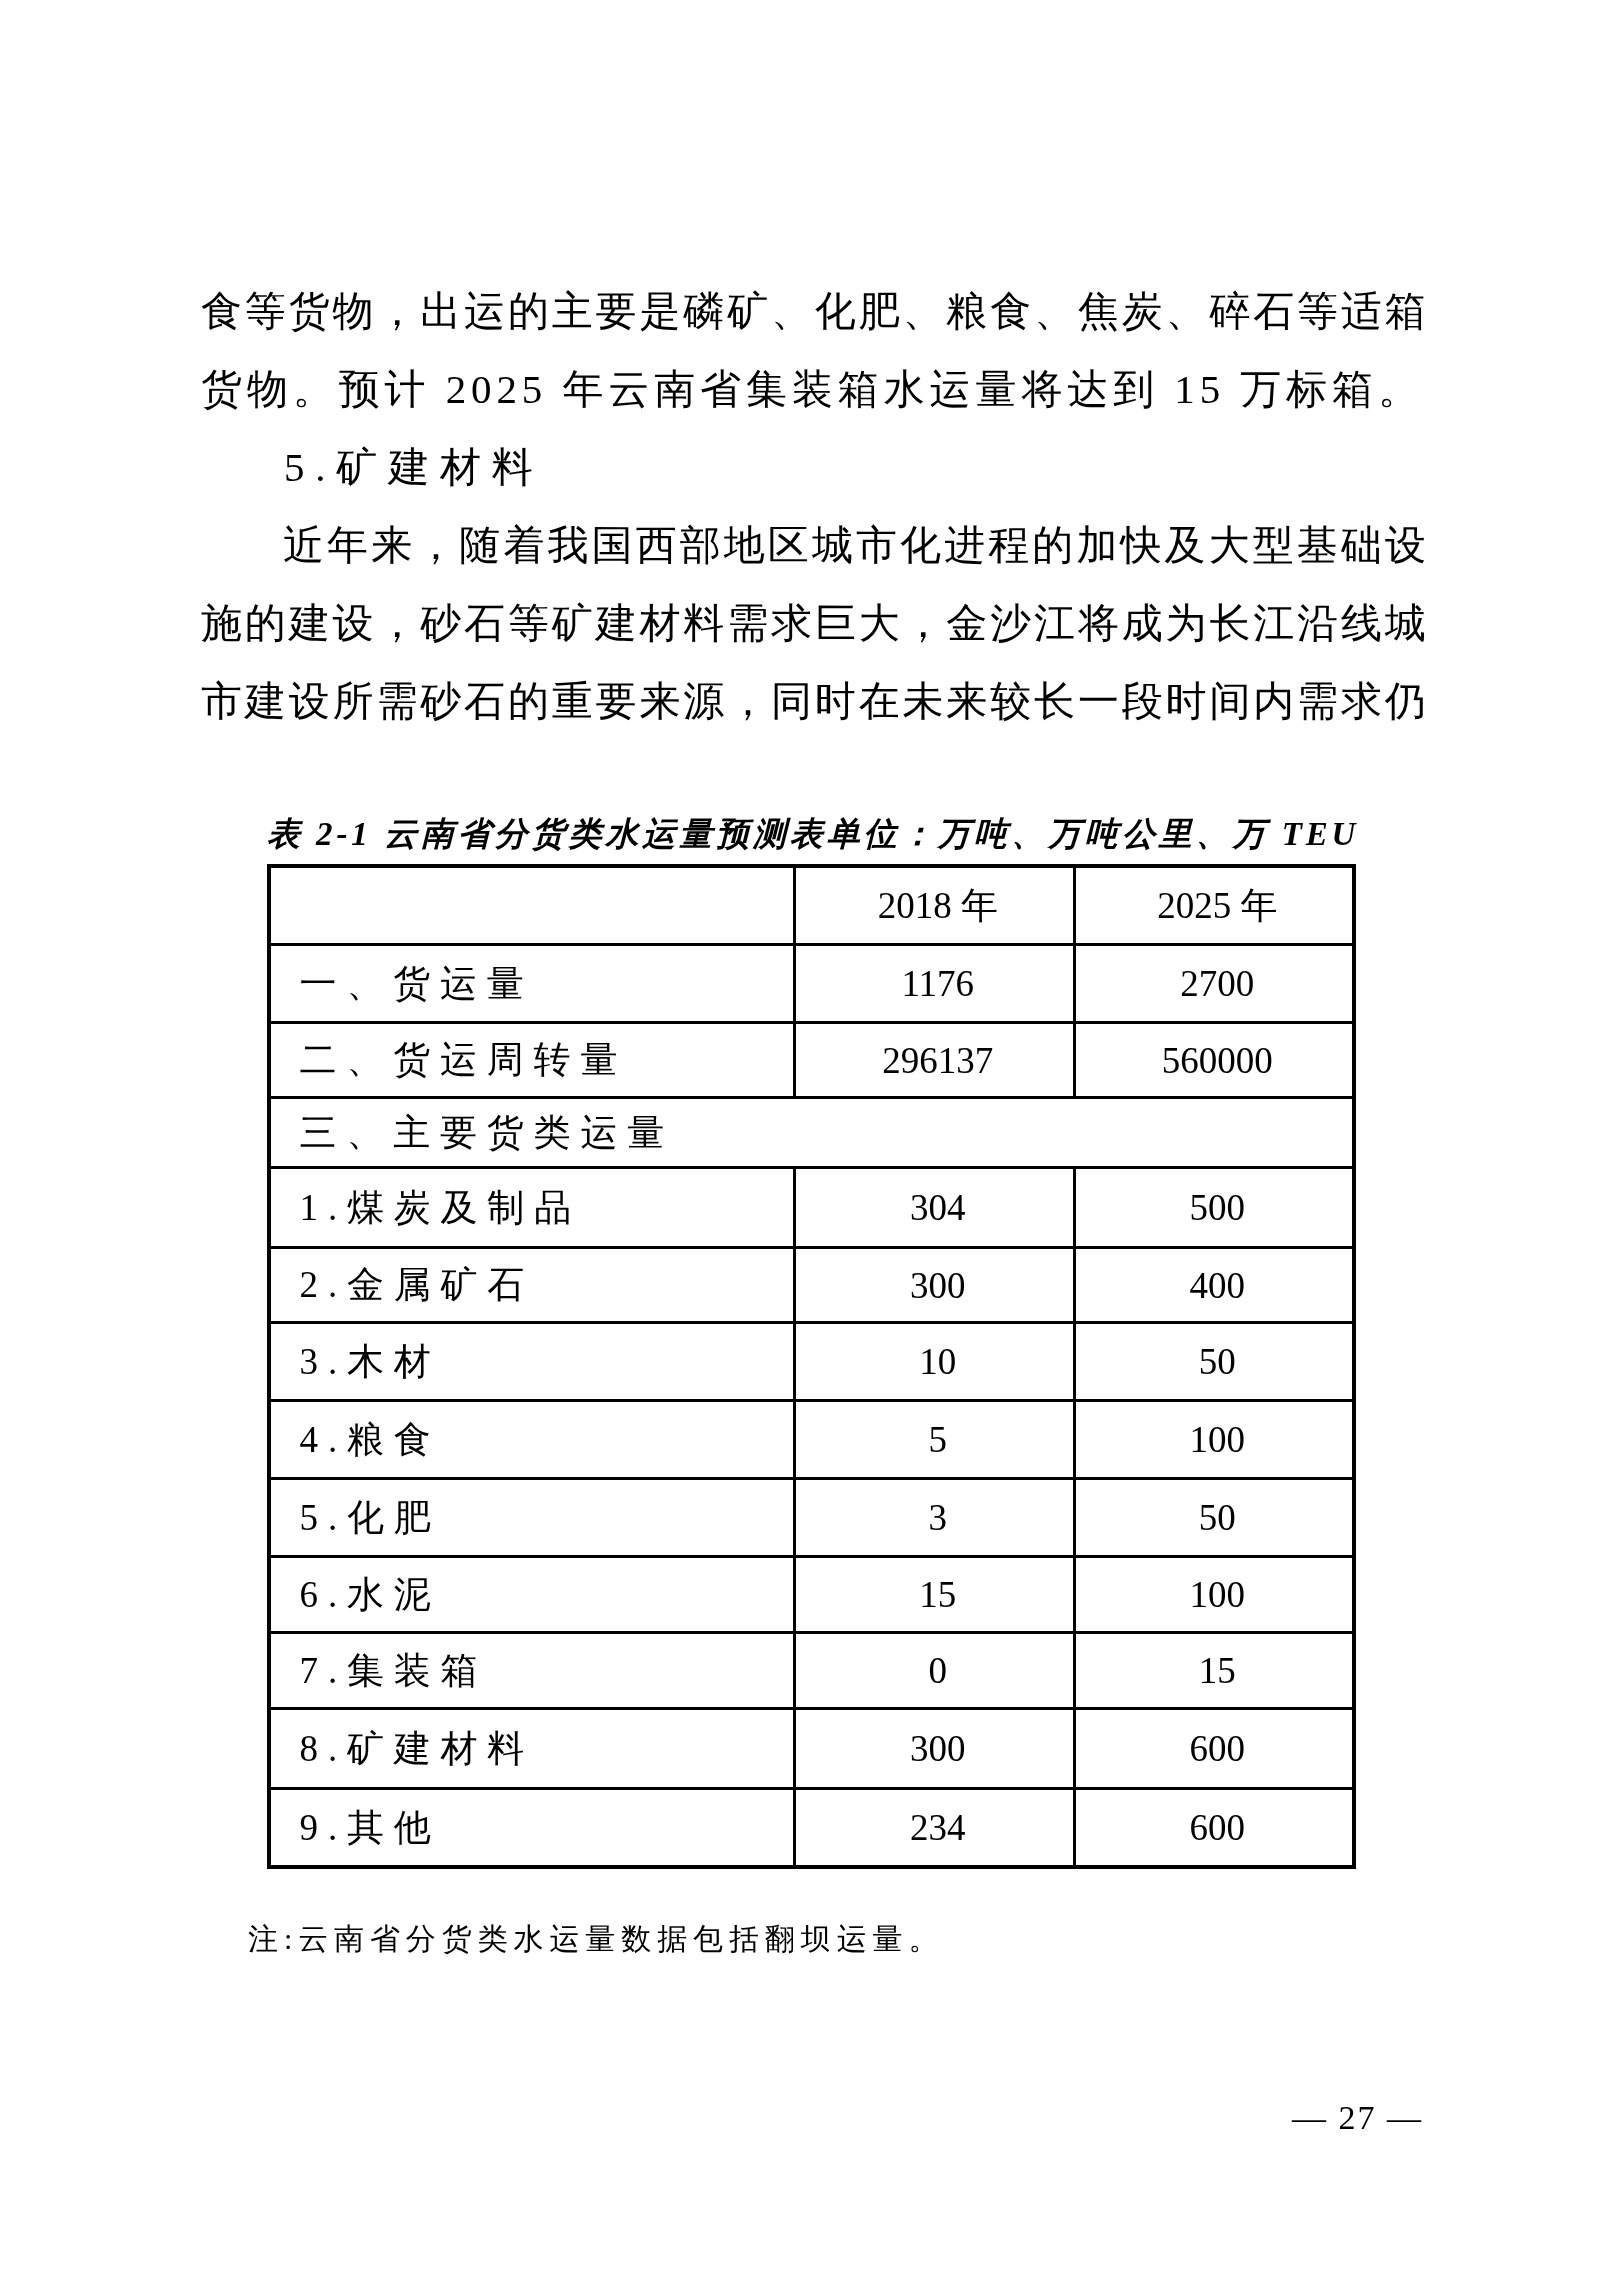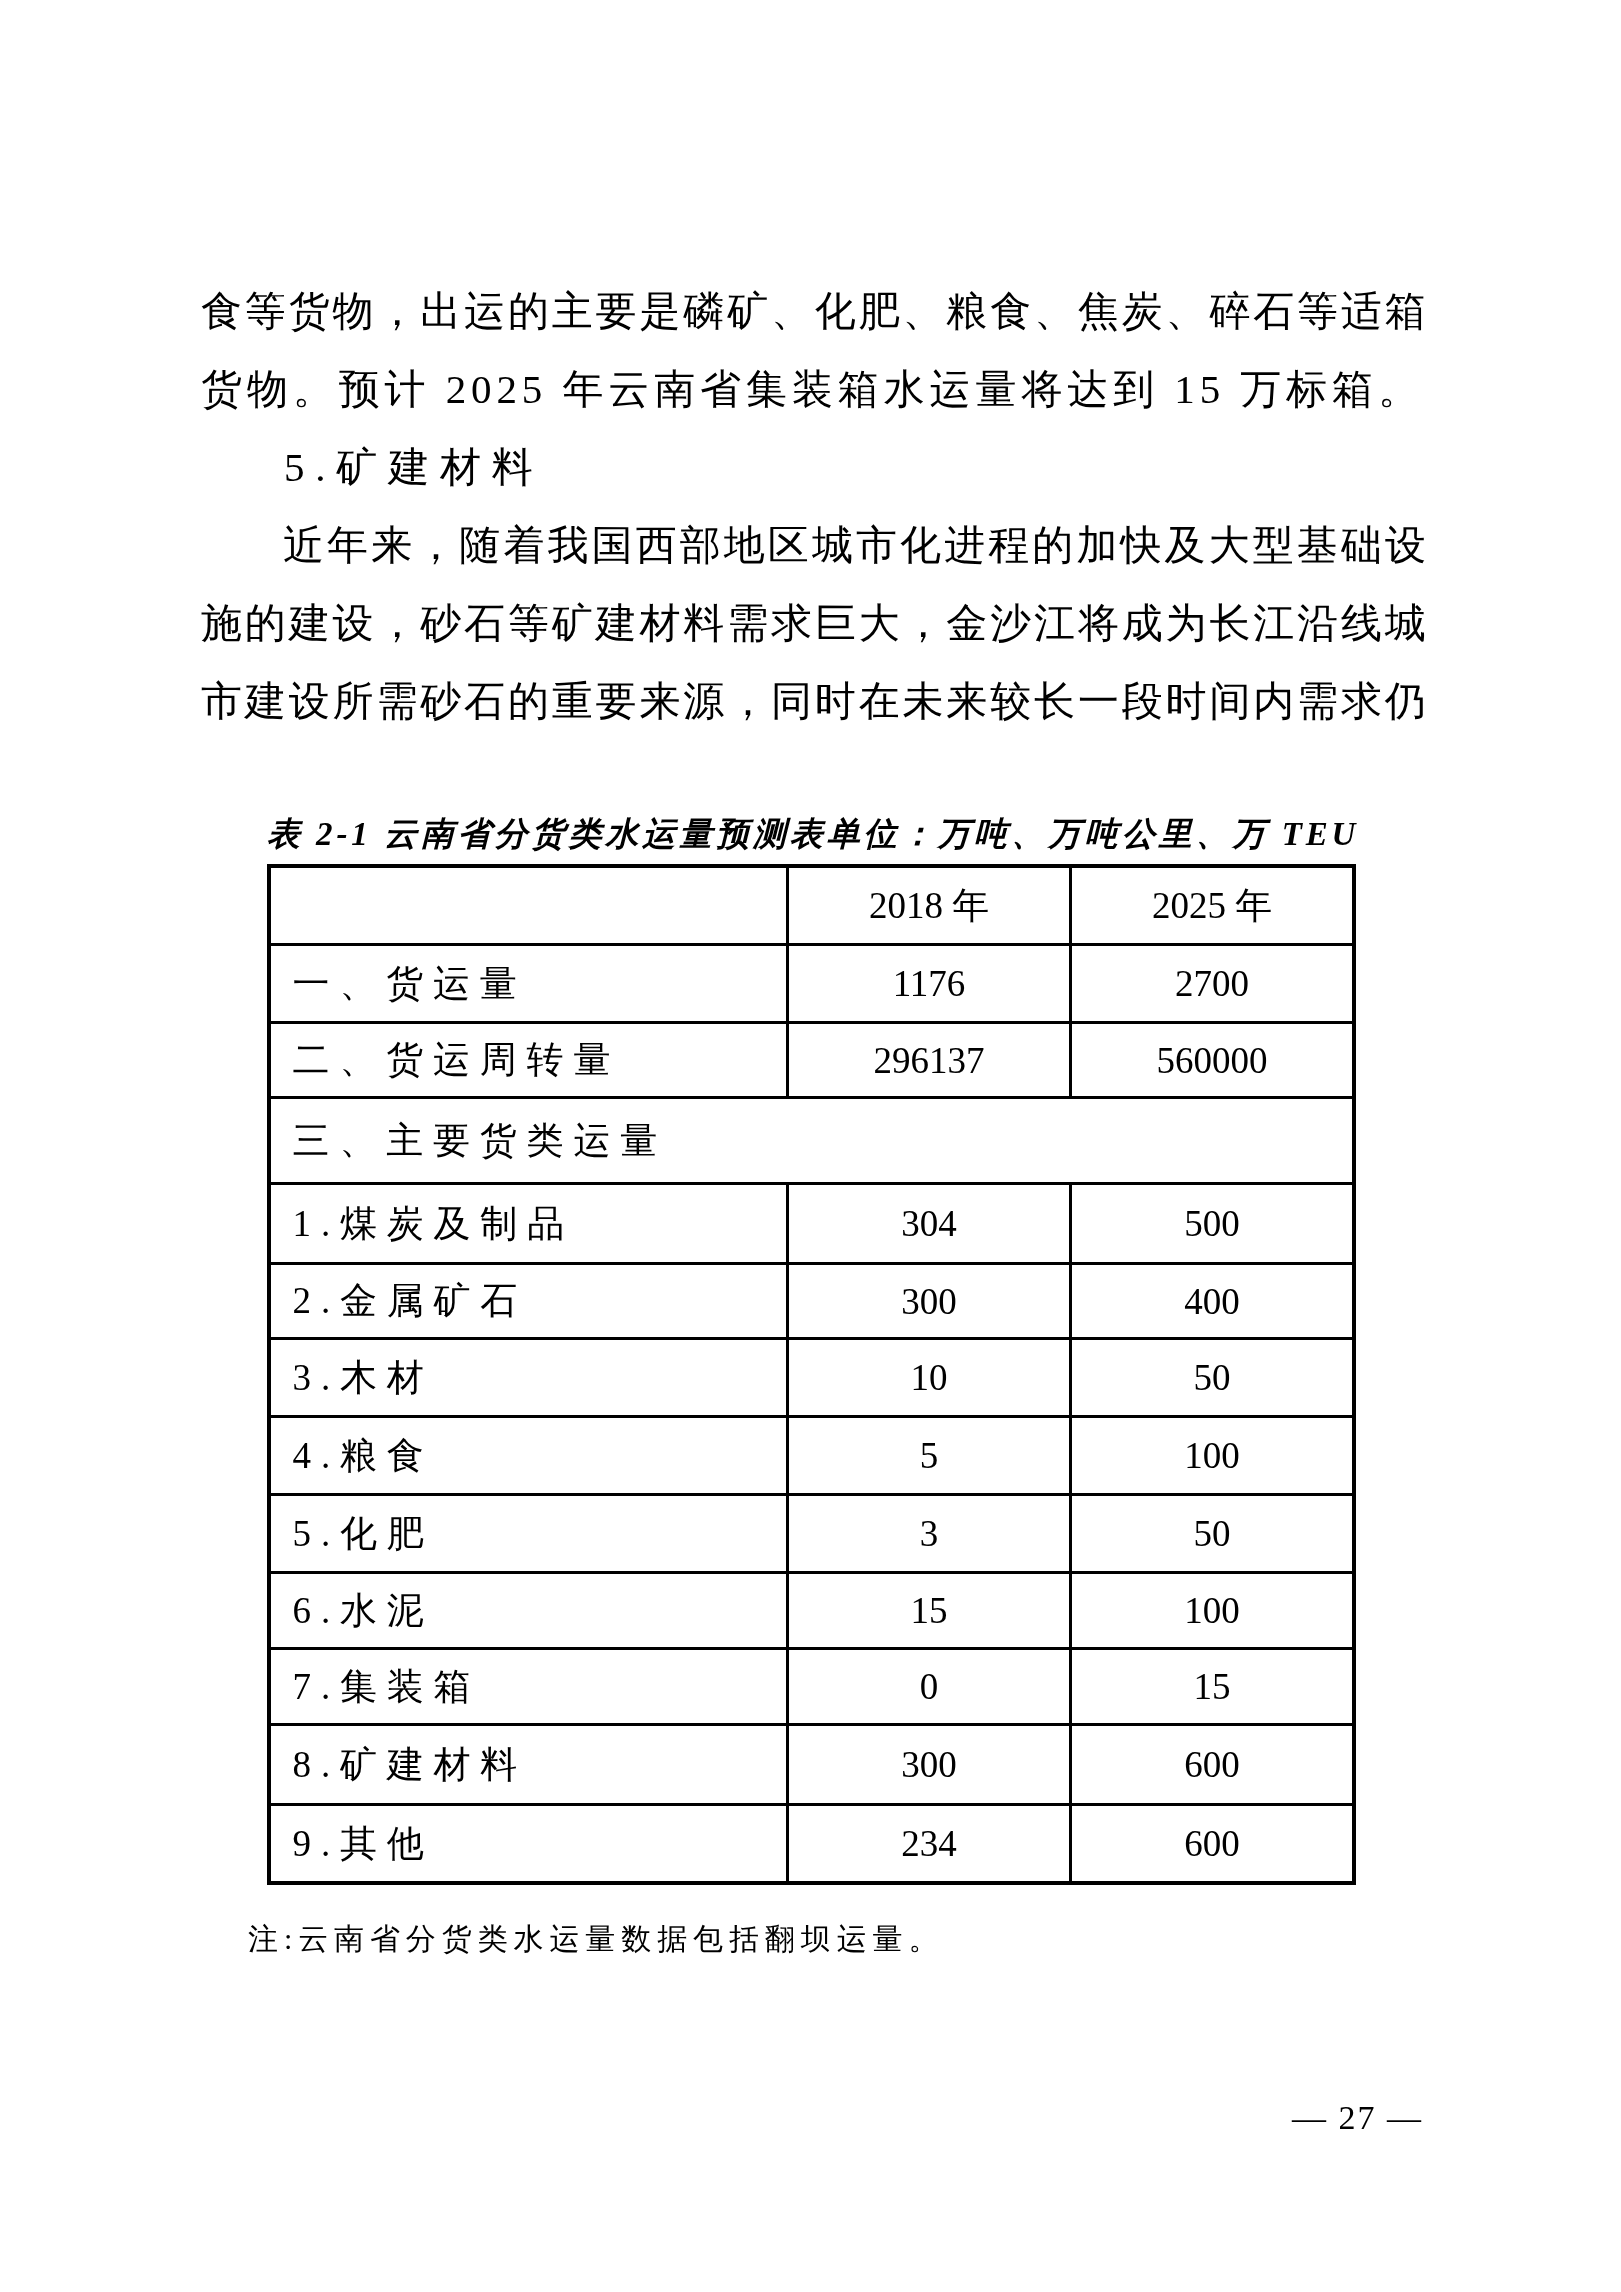"2018 年" .td { margin-left: none -> 7px }
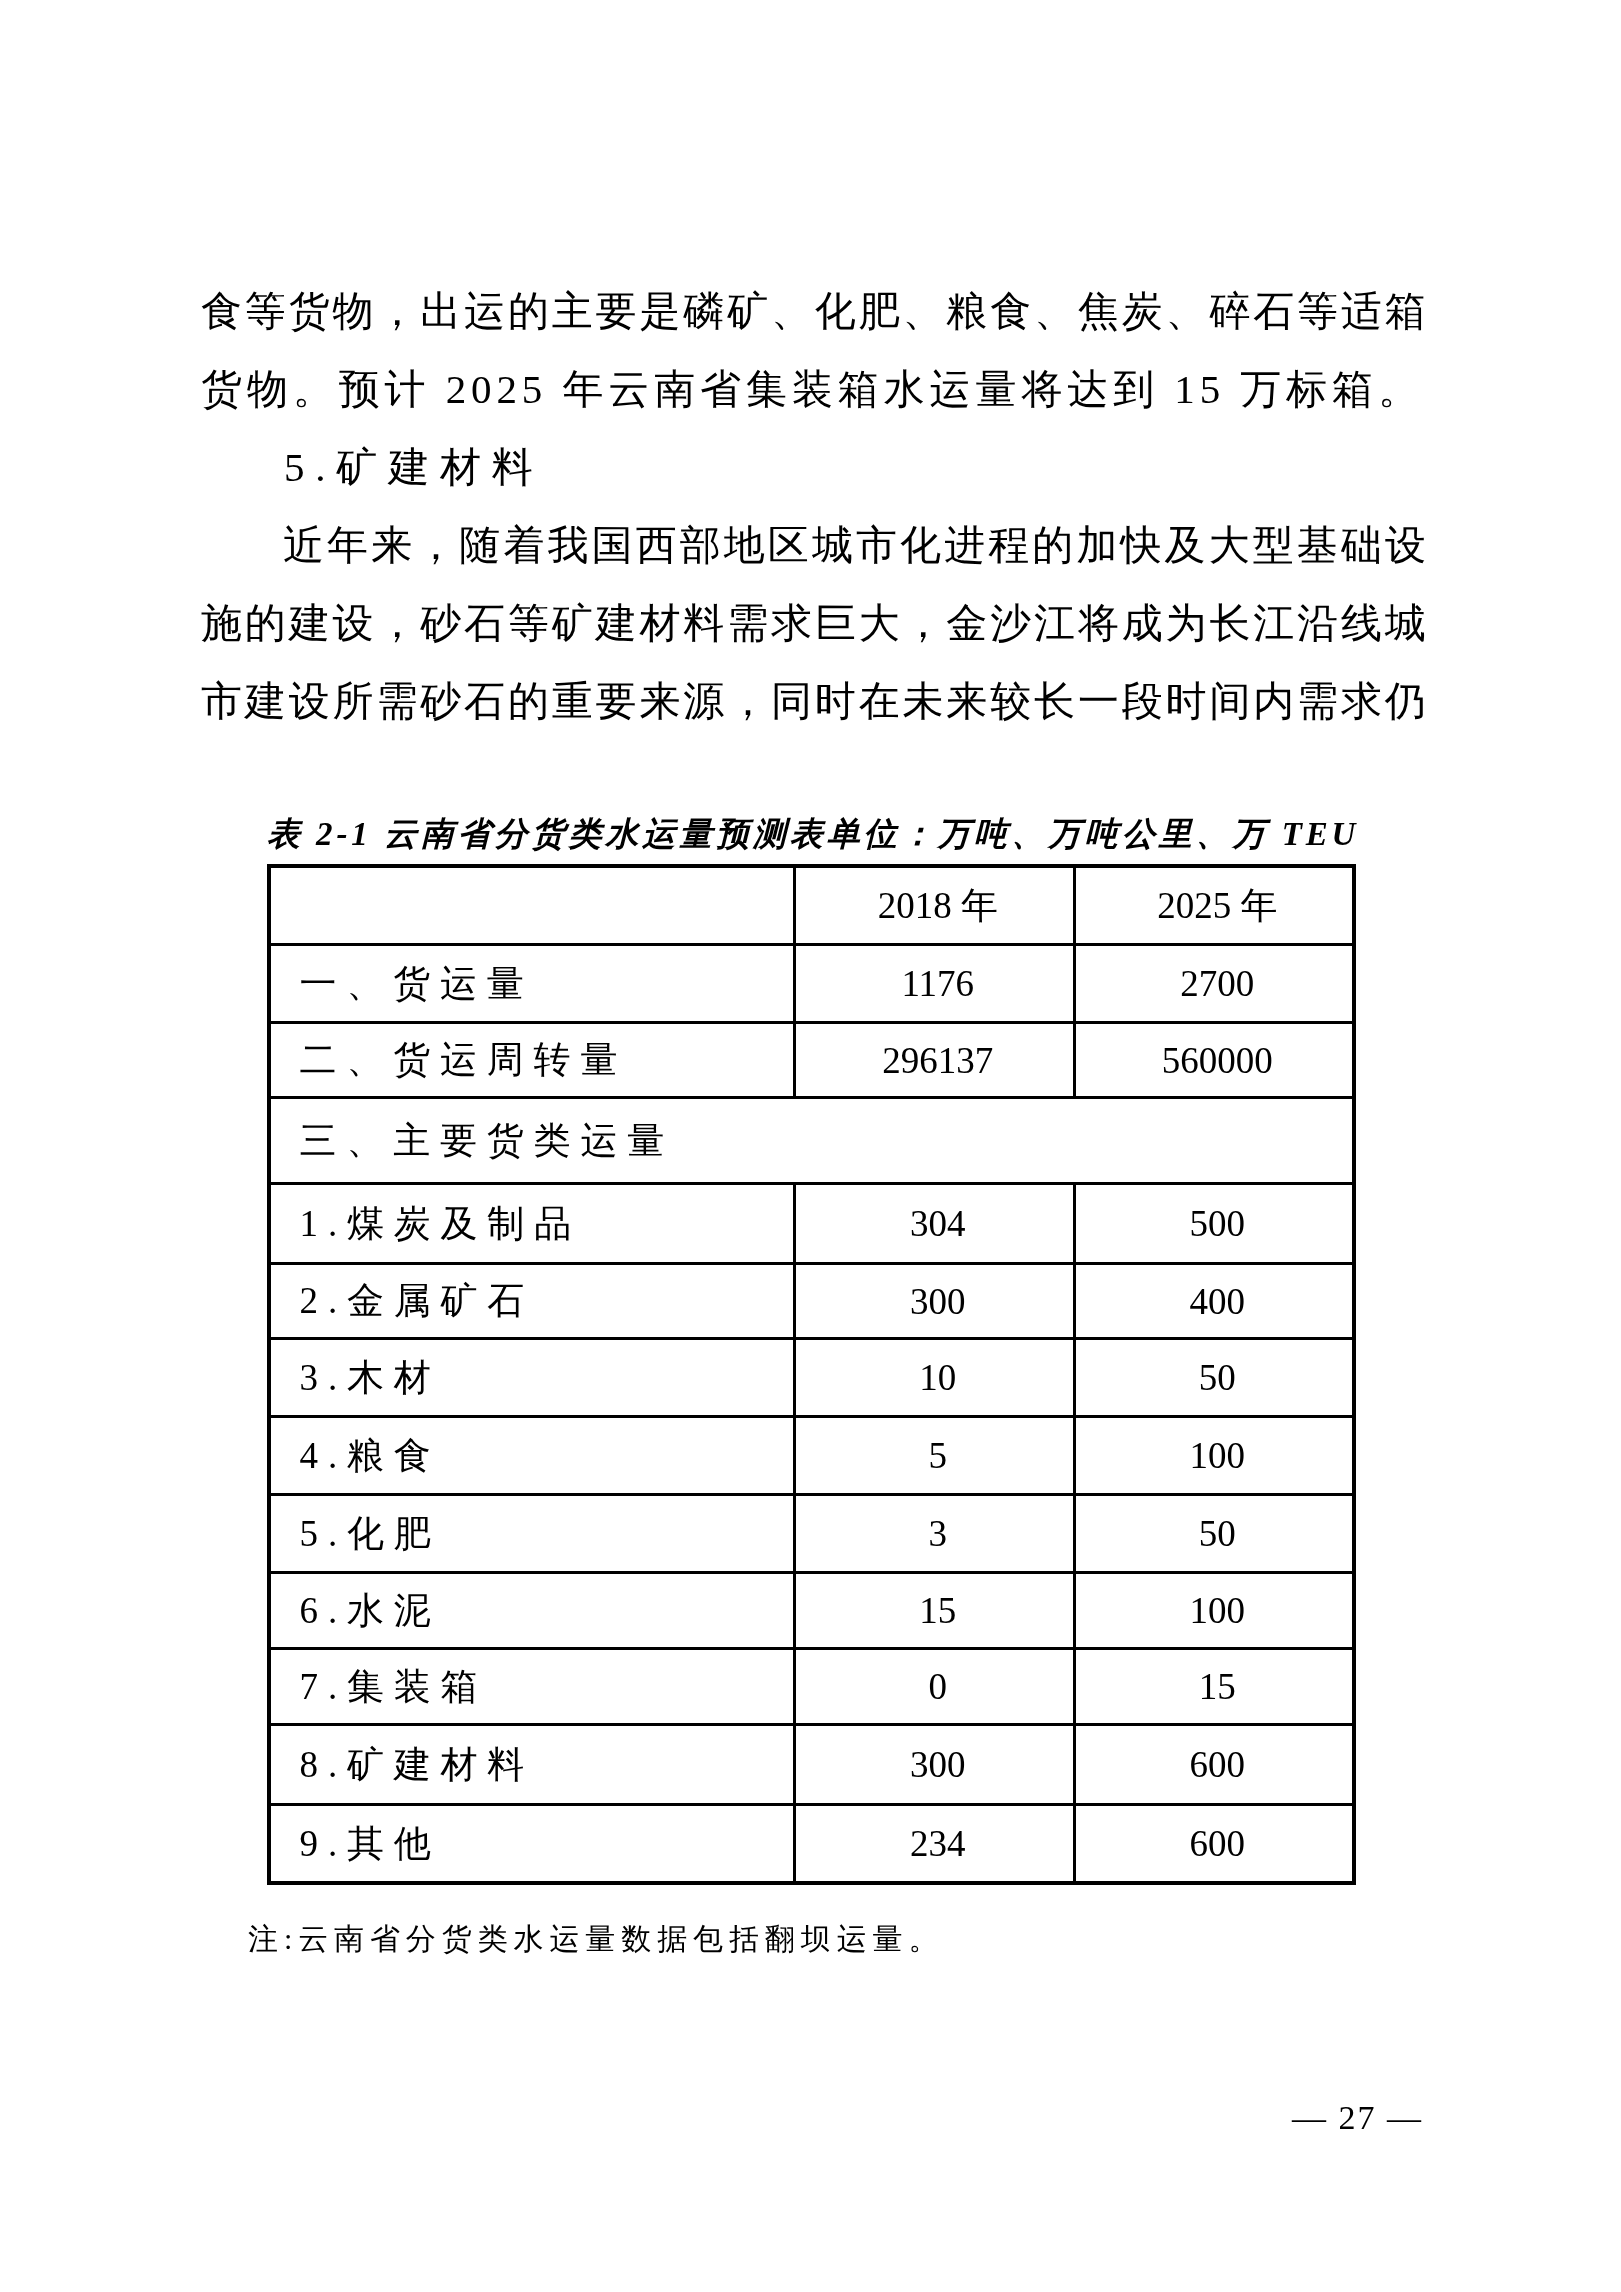"三、主要货类运量" div.tr { height: 86px -> 70px }
